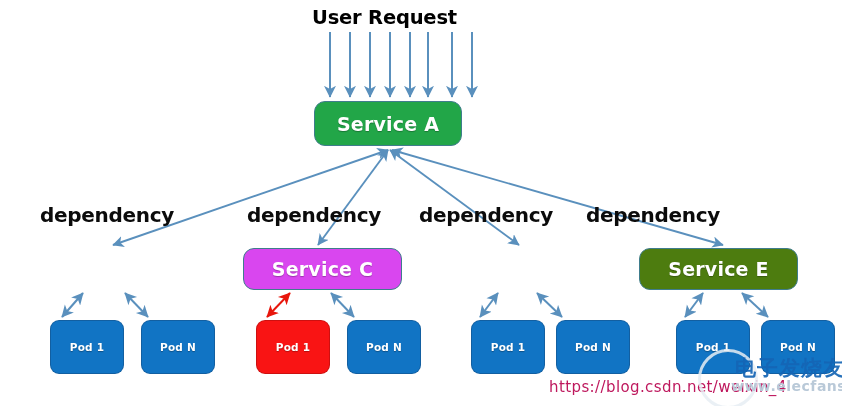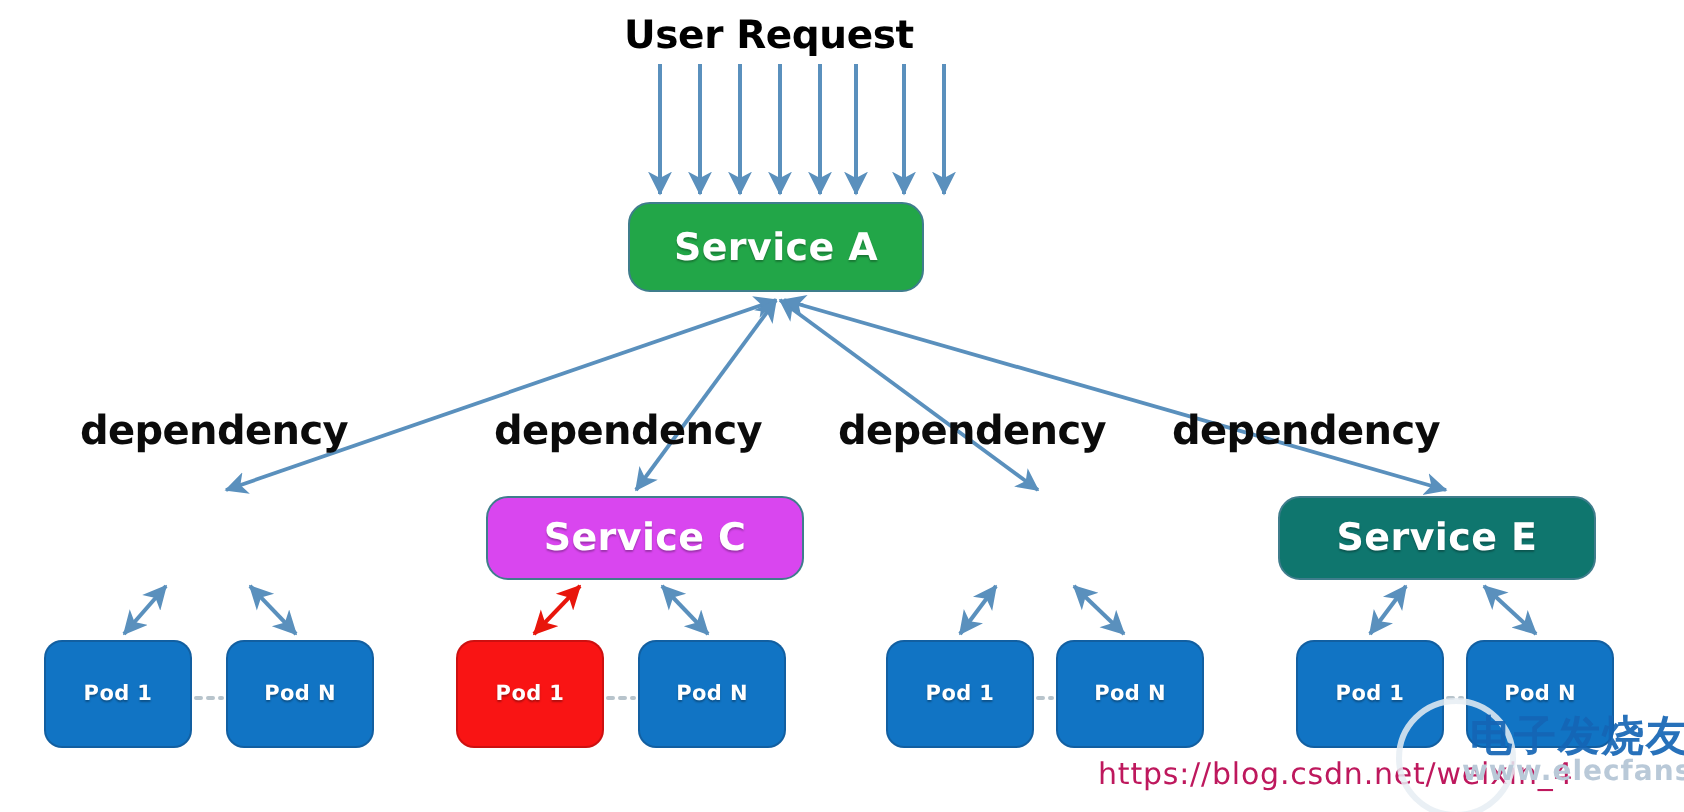"Service E" div.node { background: #0f766e -> #4d7c0f }
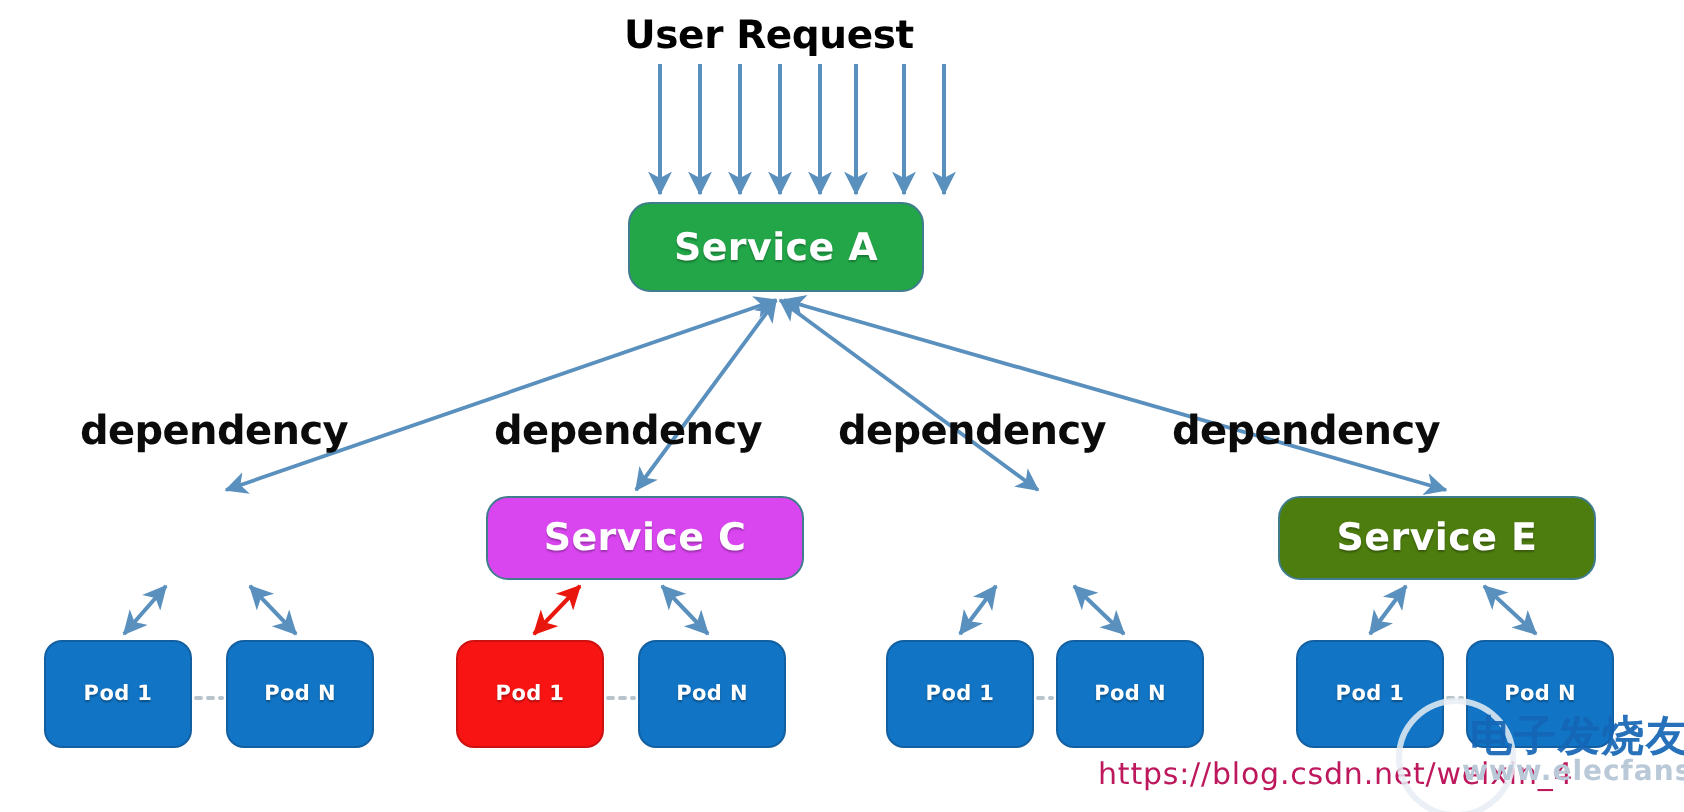"Pod 1" .pod { margin-left: none -> 28px }
